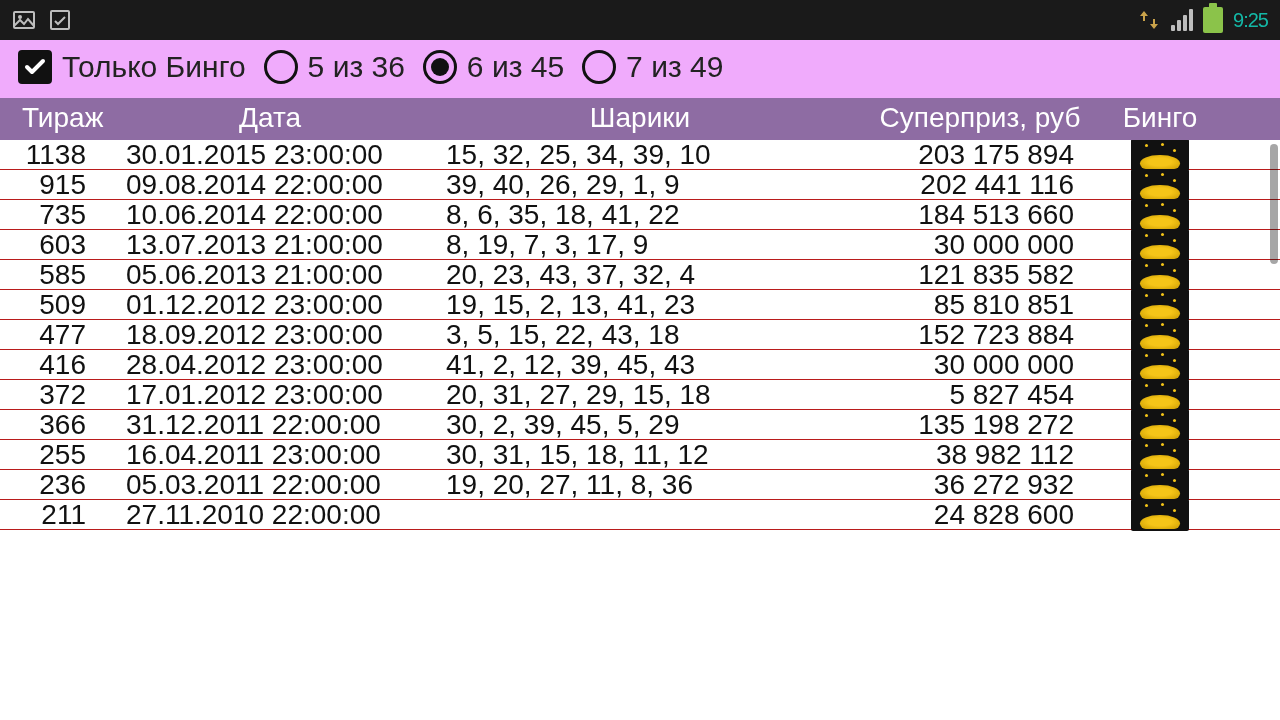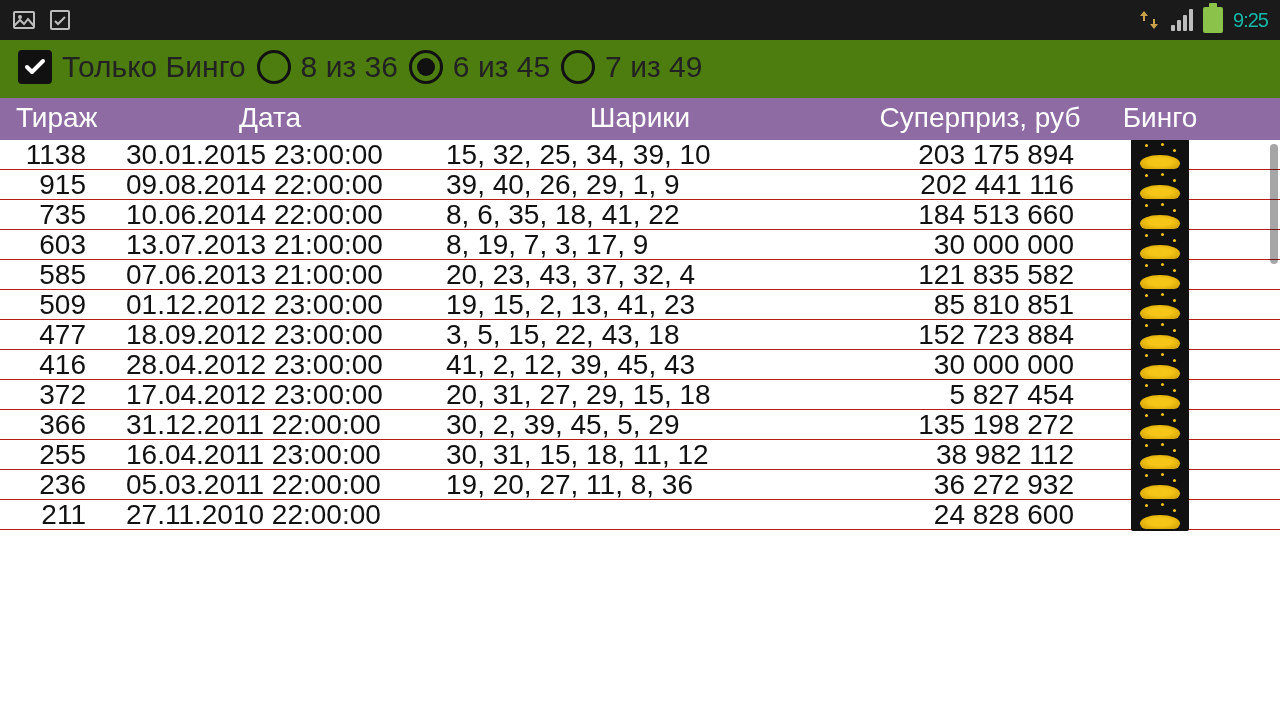"Только Бинго" .filterbar { background: #4d7c0f -> #f0abfc; gap: 11px -> 18px }
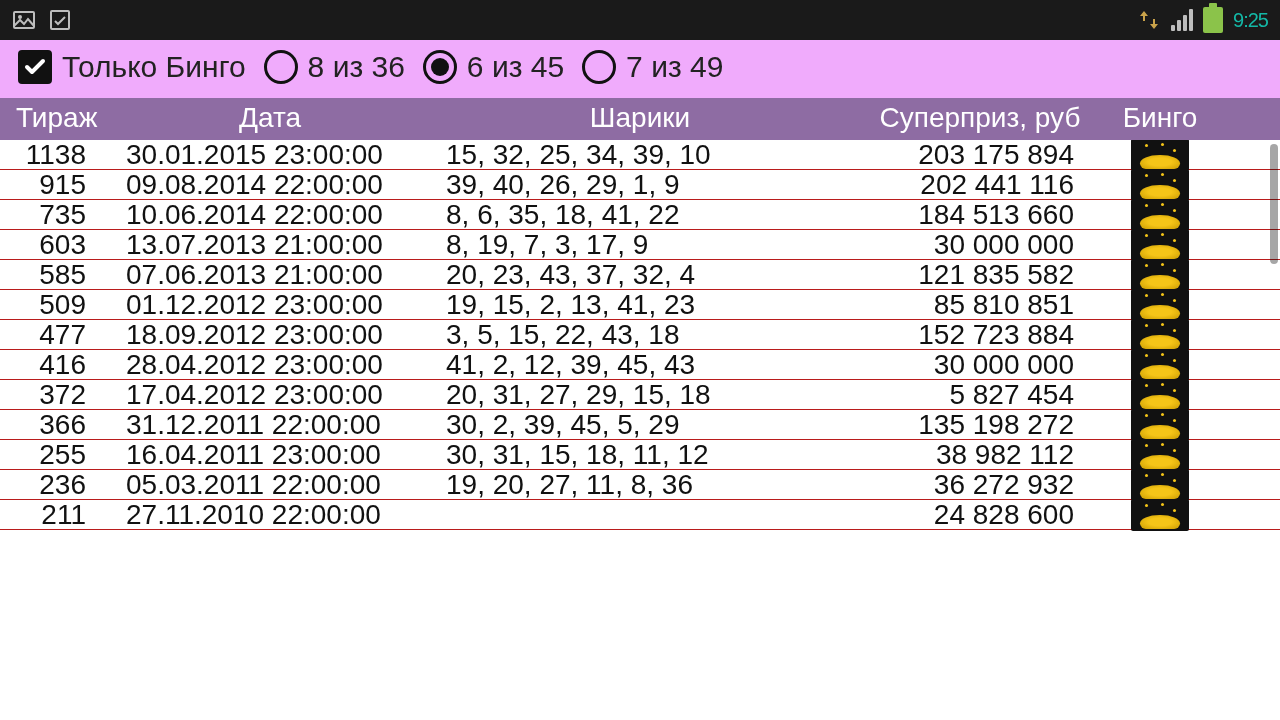"8 из 36" span { text: 8 -> 5 }
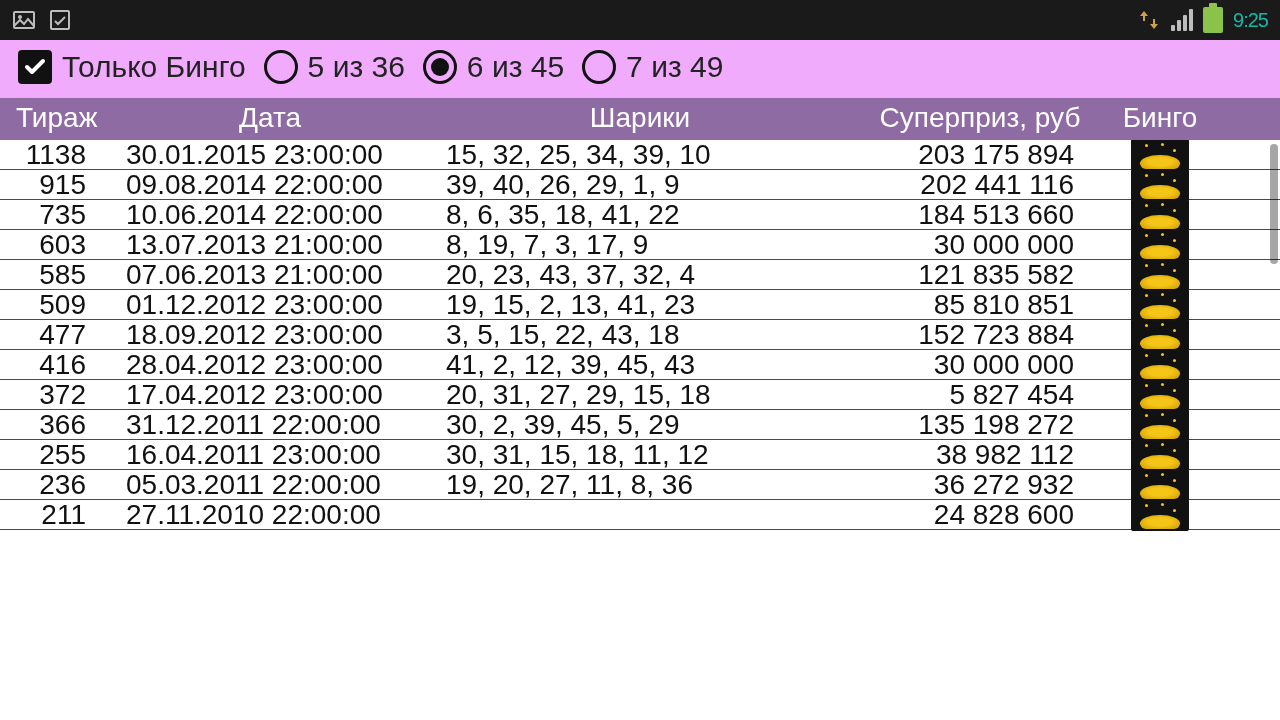"Тираж" .thead > div:first-child { padding-left: 16px -> 22px }
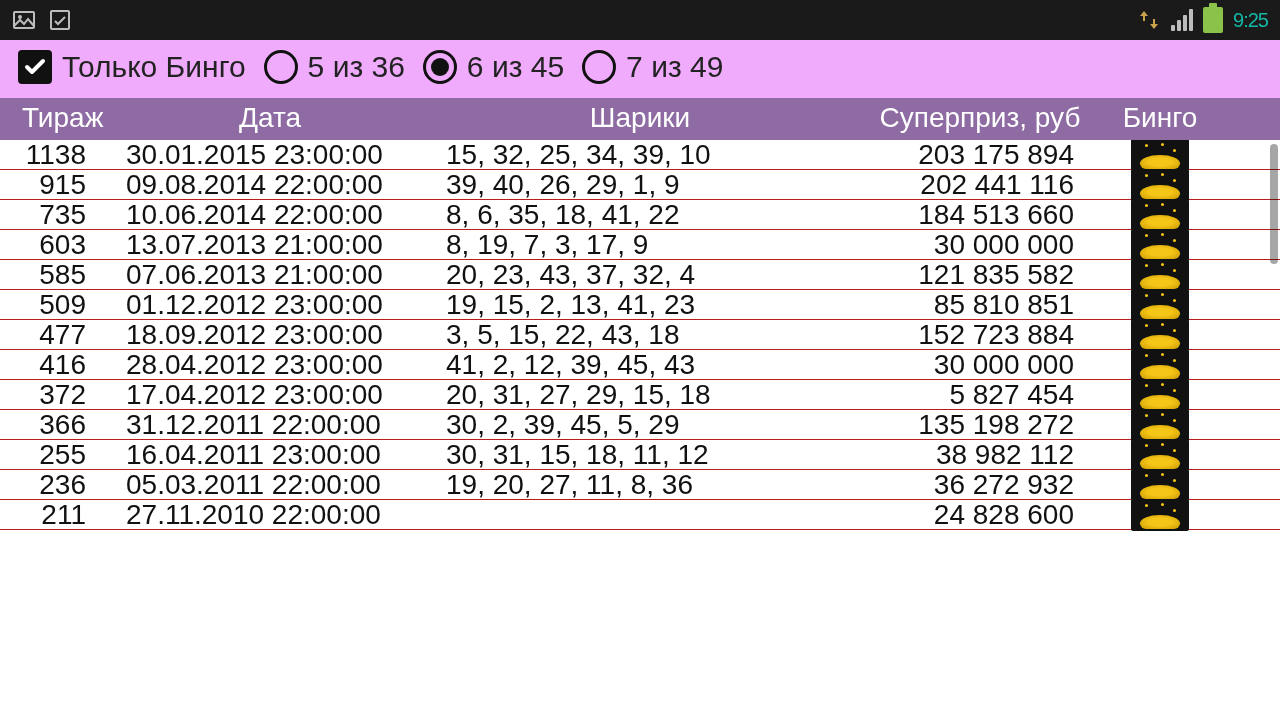"07.06.2013 21:00:00" div.col-date { text: 07.06.2013 -> 05.06.2013 }
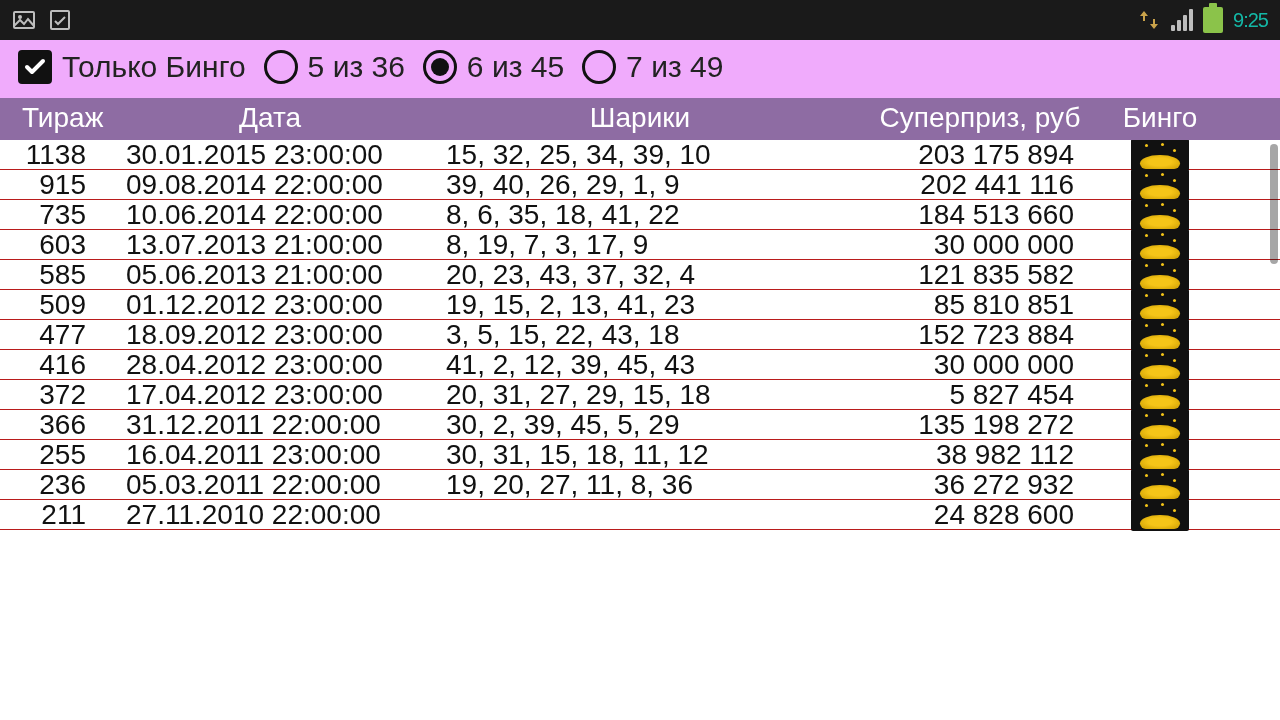"17.04.2012 23:00:00" div.col-date { text: 17.04.2012 -> 17.01.2012 }
